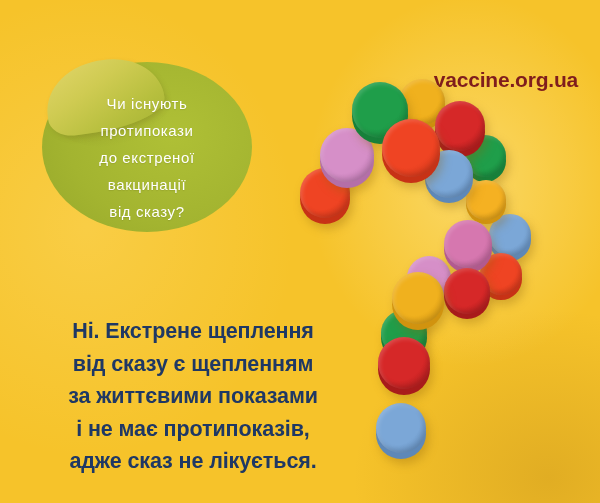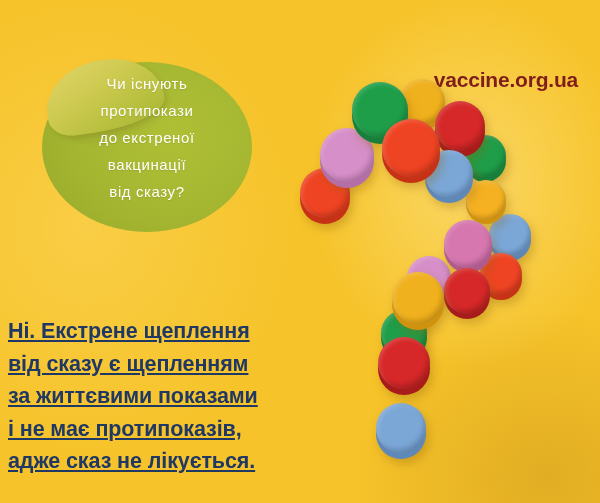"Чи існують" .sticker-text { top: 8px -> 28px }
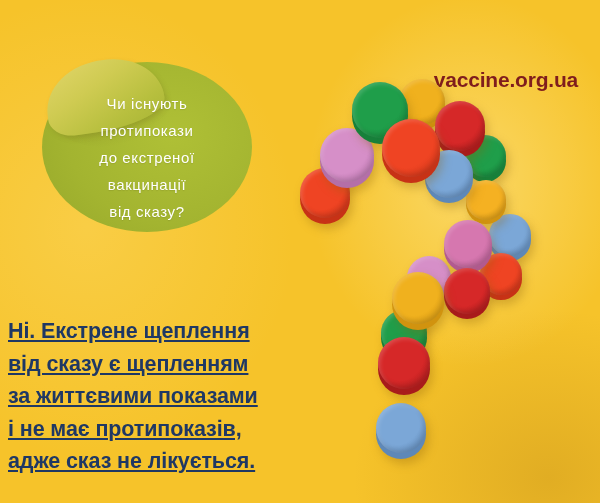"Ні. Екстрене щеплення" .answer { text-align: none -> center; text-decoration: underline -> none }
